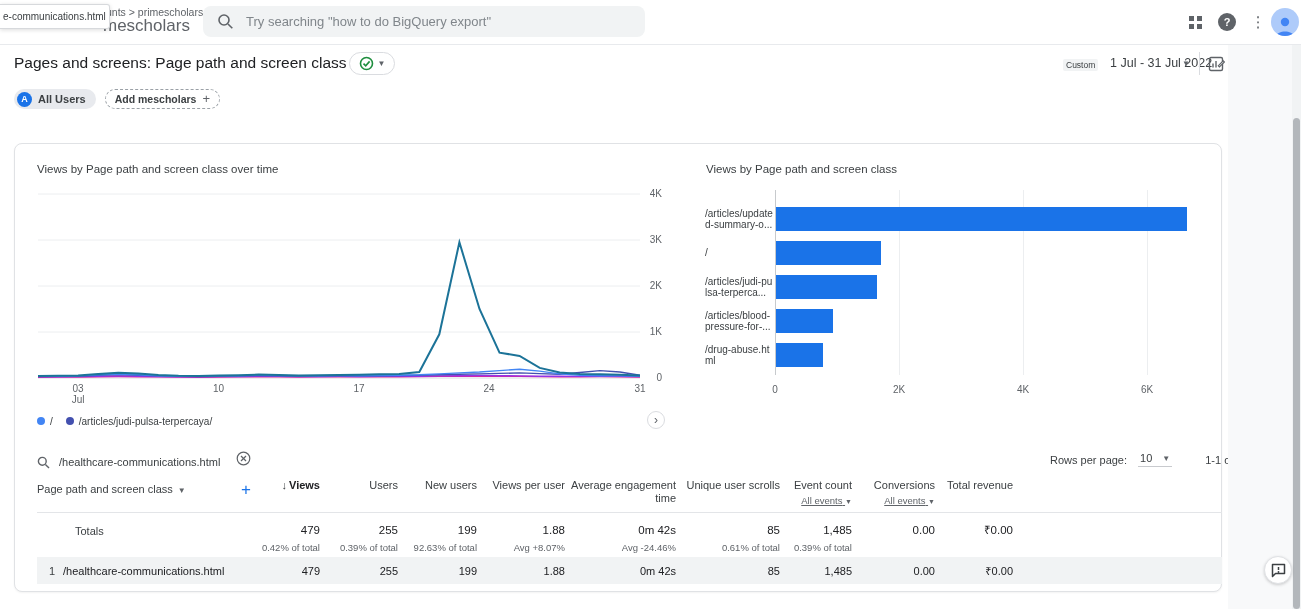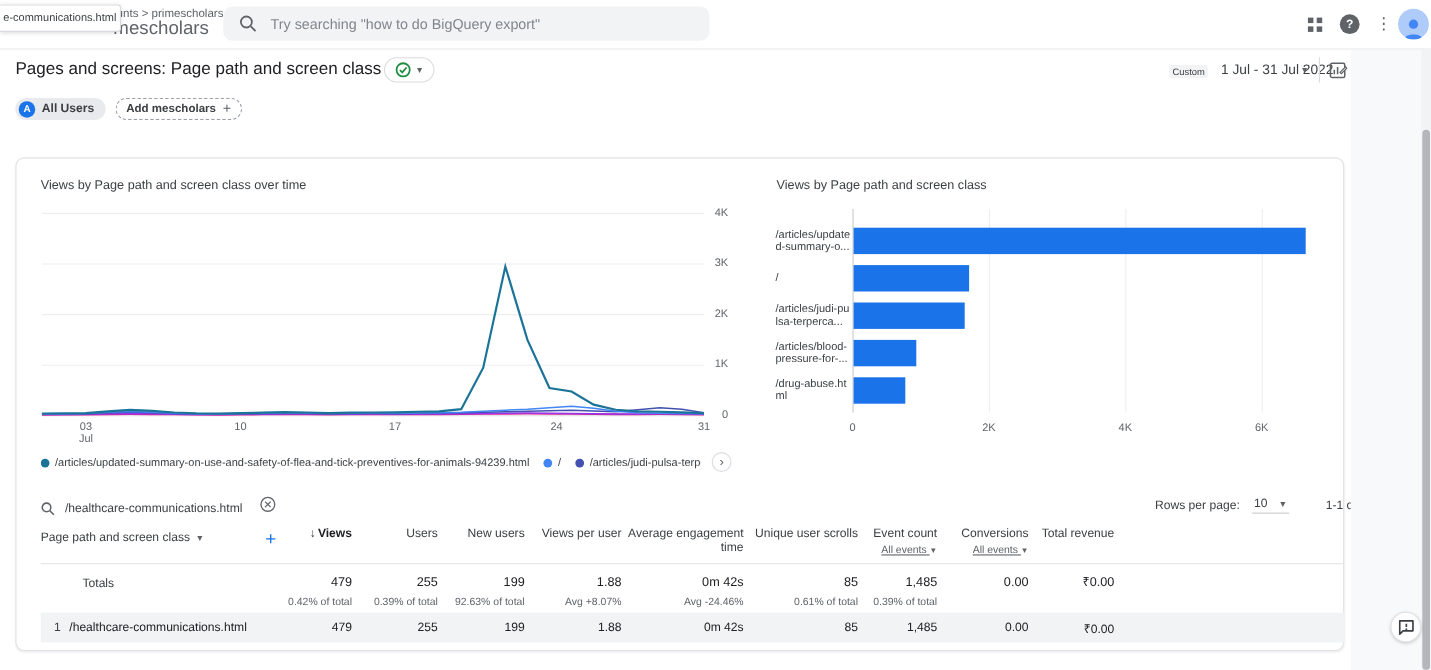"24" div { left: 452px -> 435px }
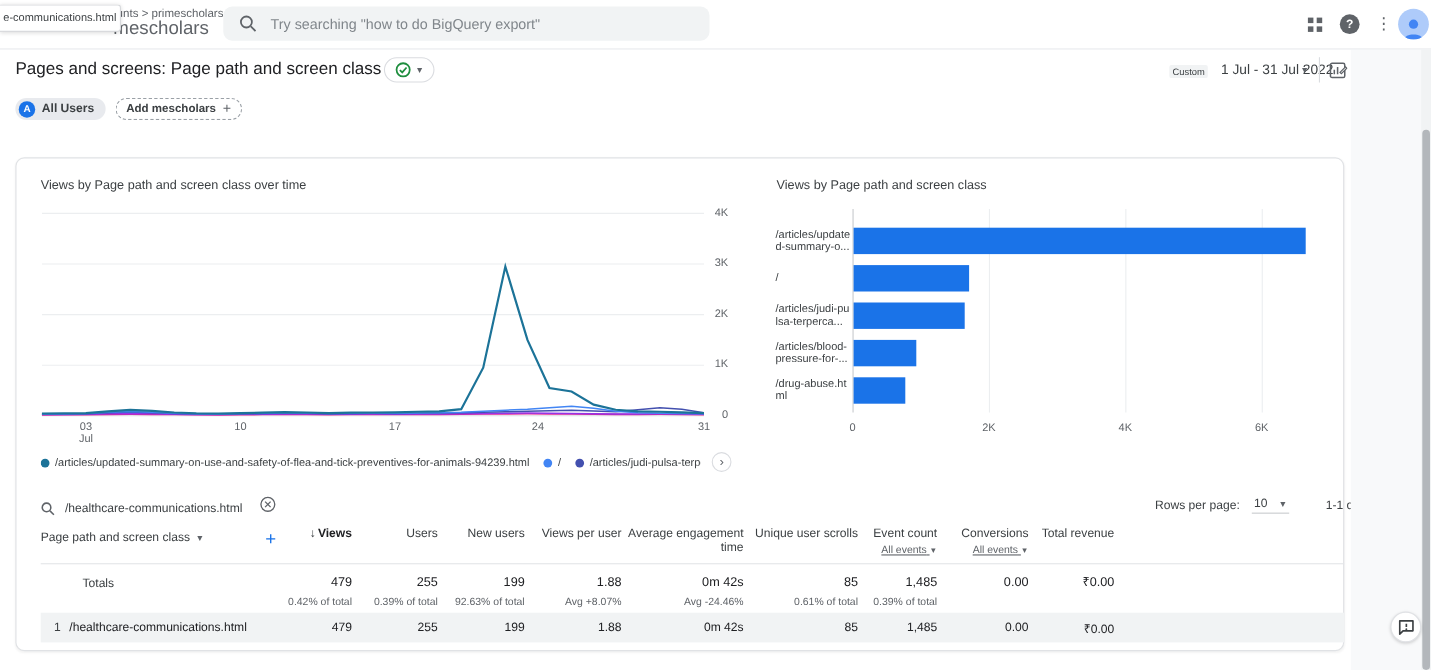"/articles/updated-summary-on-use-and-saf" span.legend-item { html: <span> <span></span> <span>/articles/updated-summary-on-use-and-safety-of-flea-and-tick-preventives-for-animals-94239.html</span> </span> -> none }
